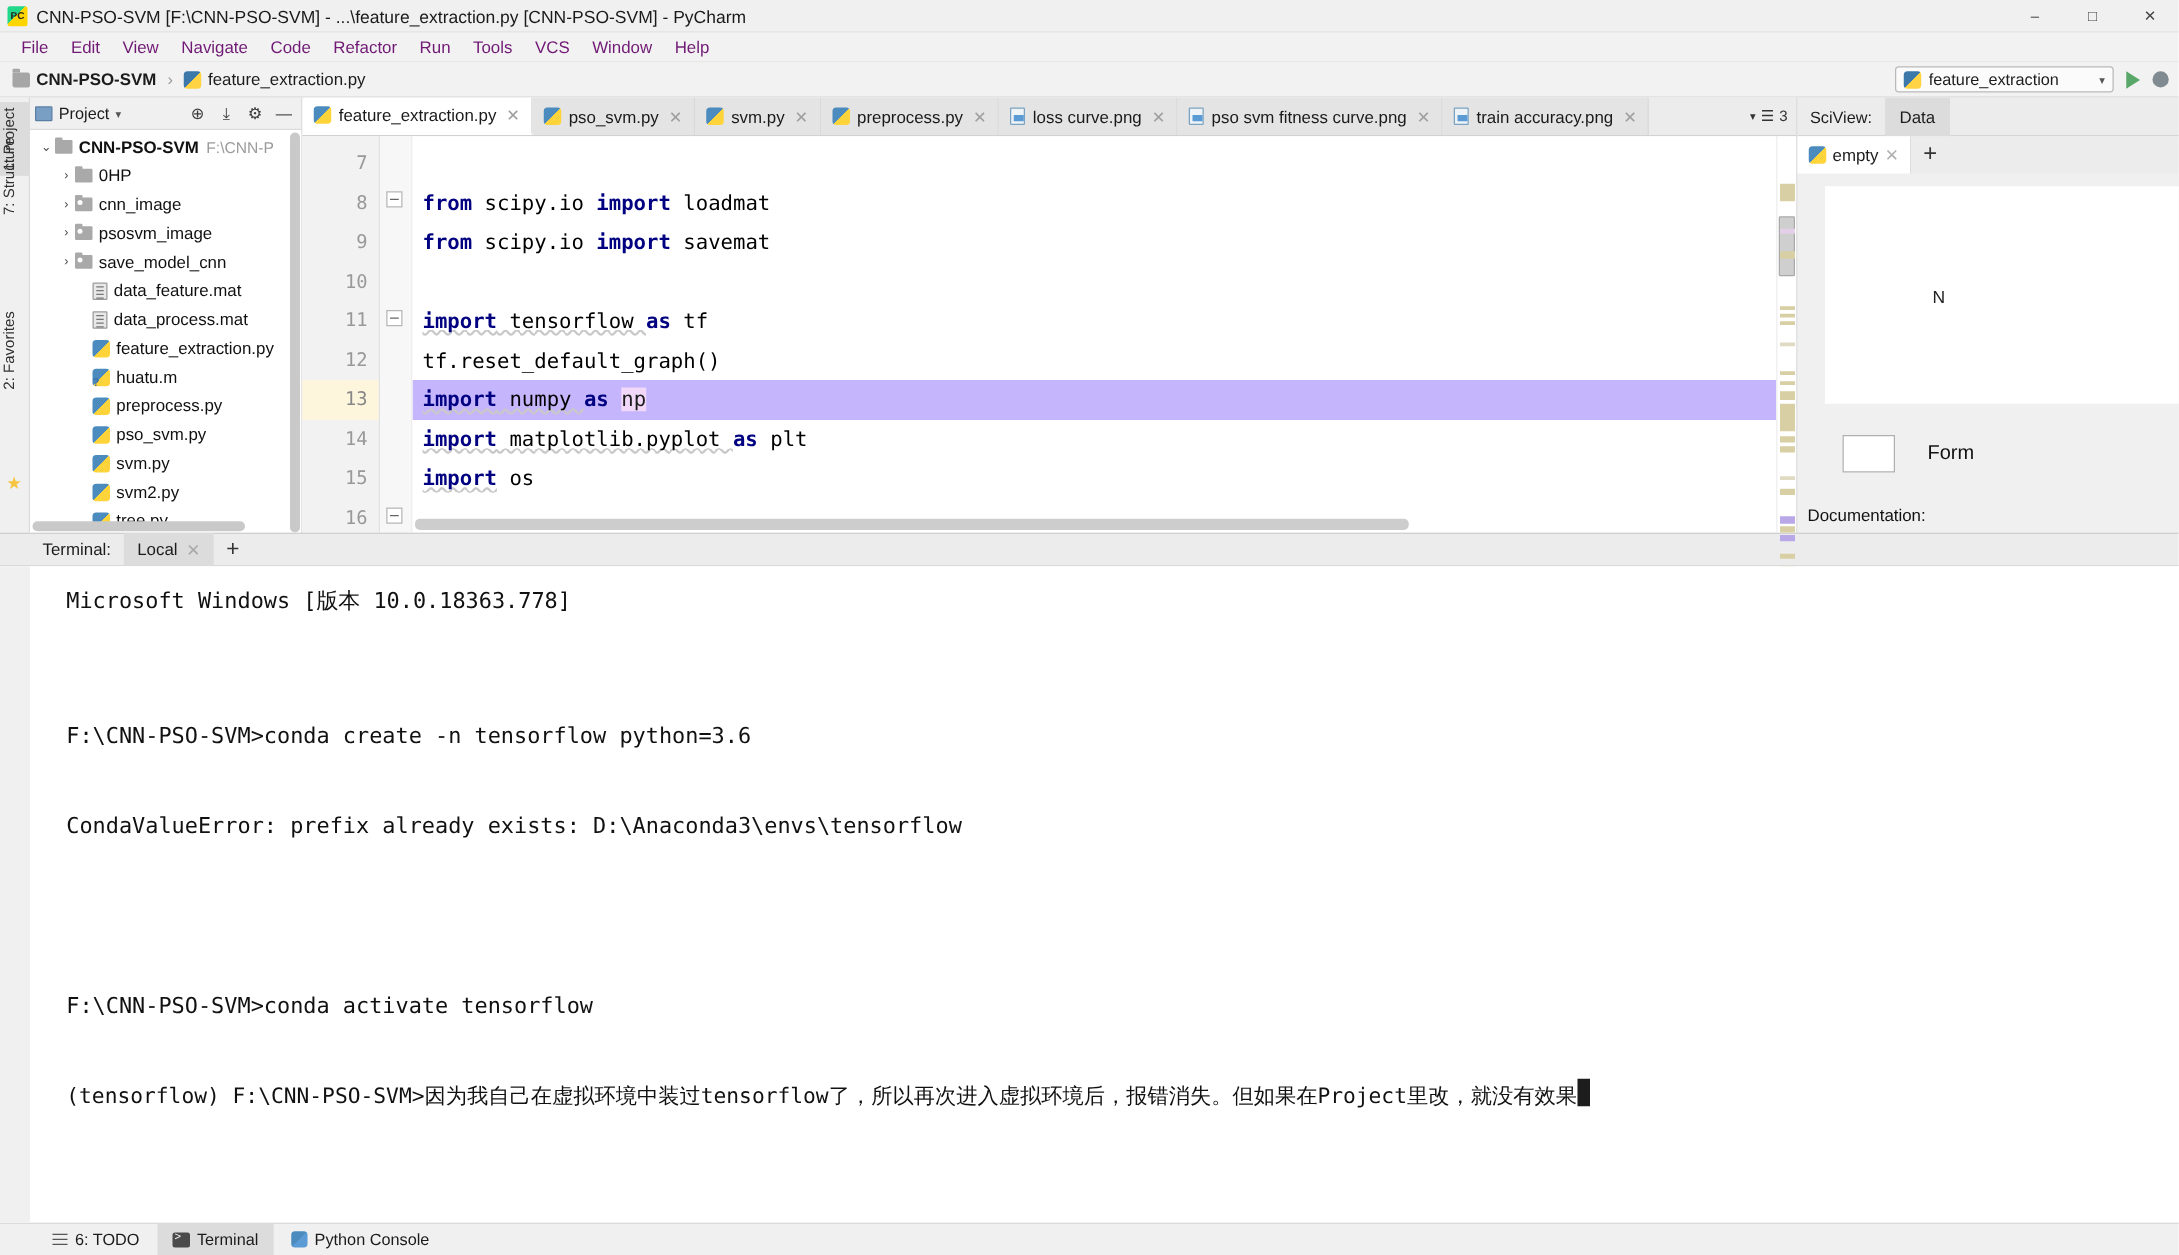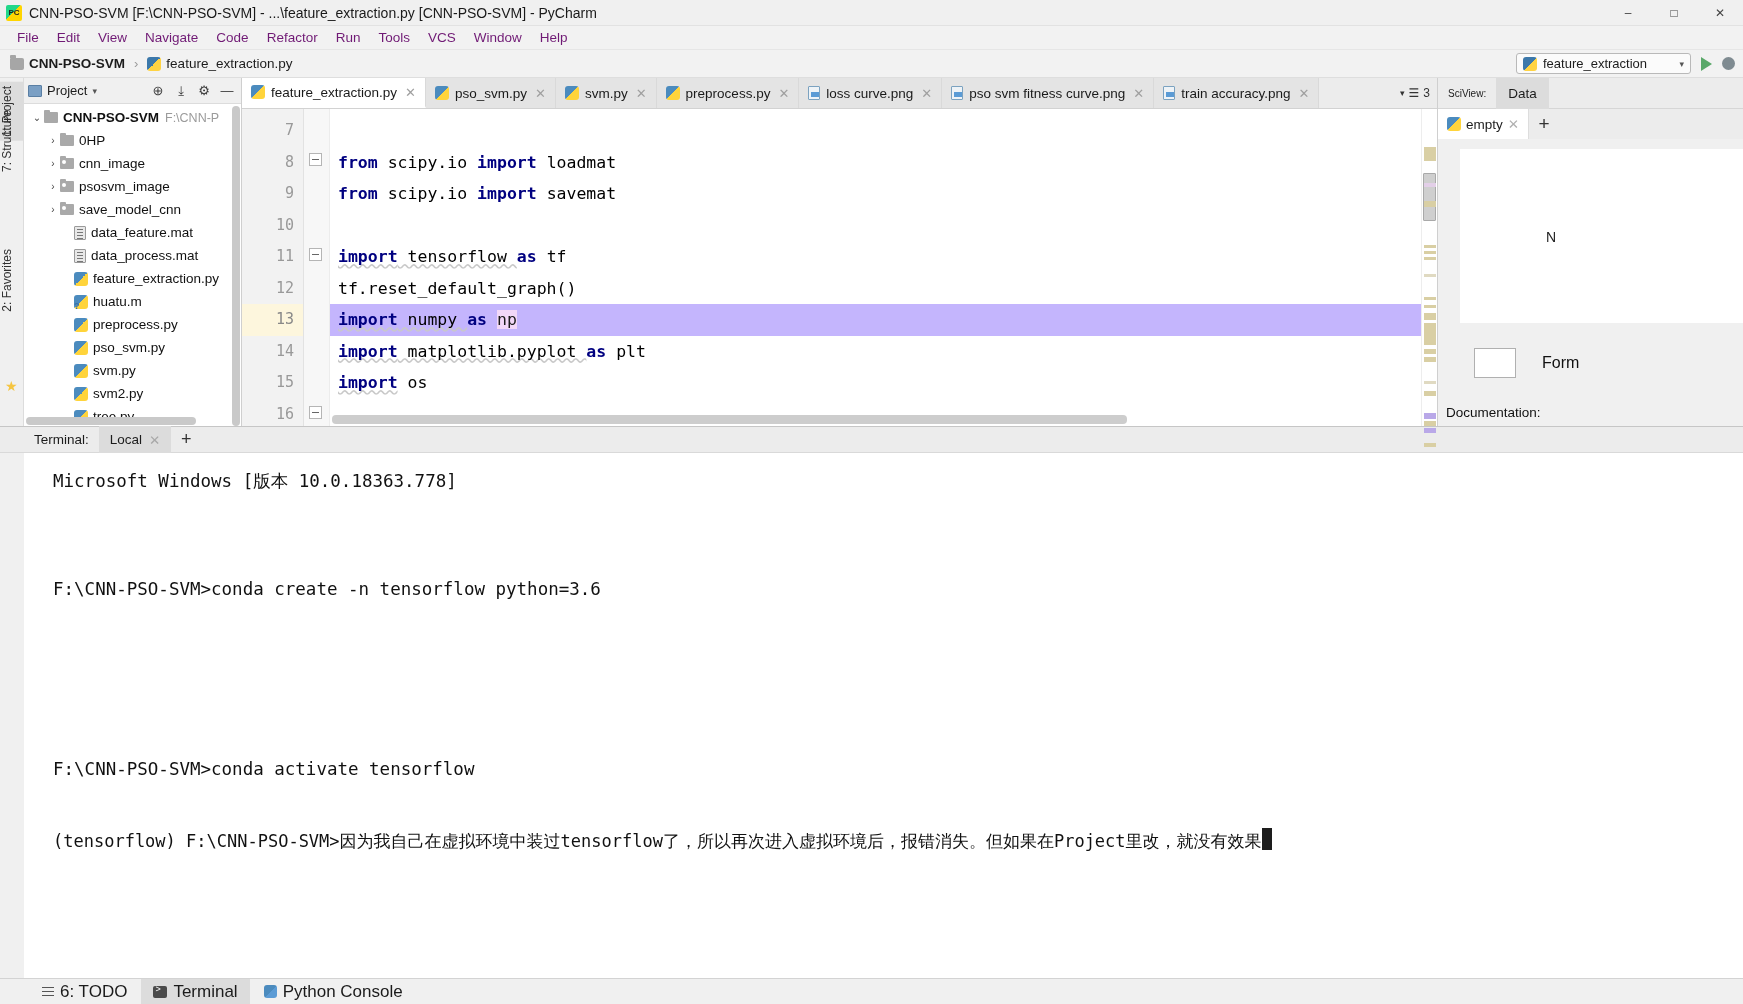"SciView:" .sv-head .lbl { font-size: 10px -> 13px }
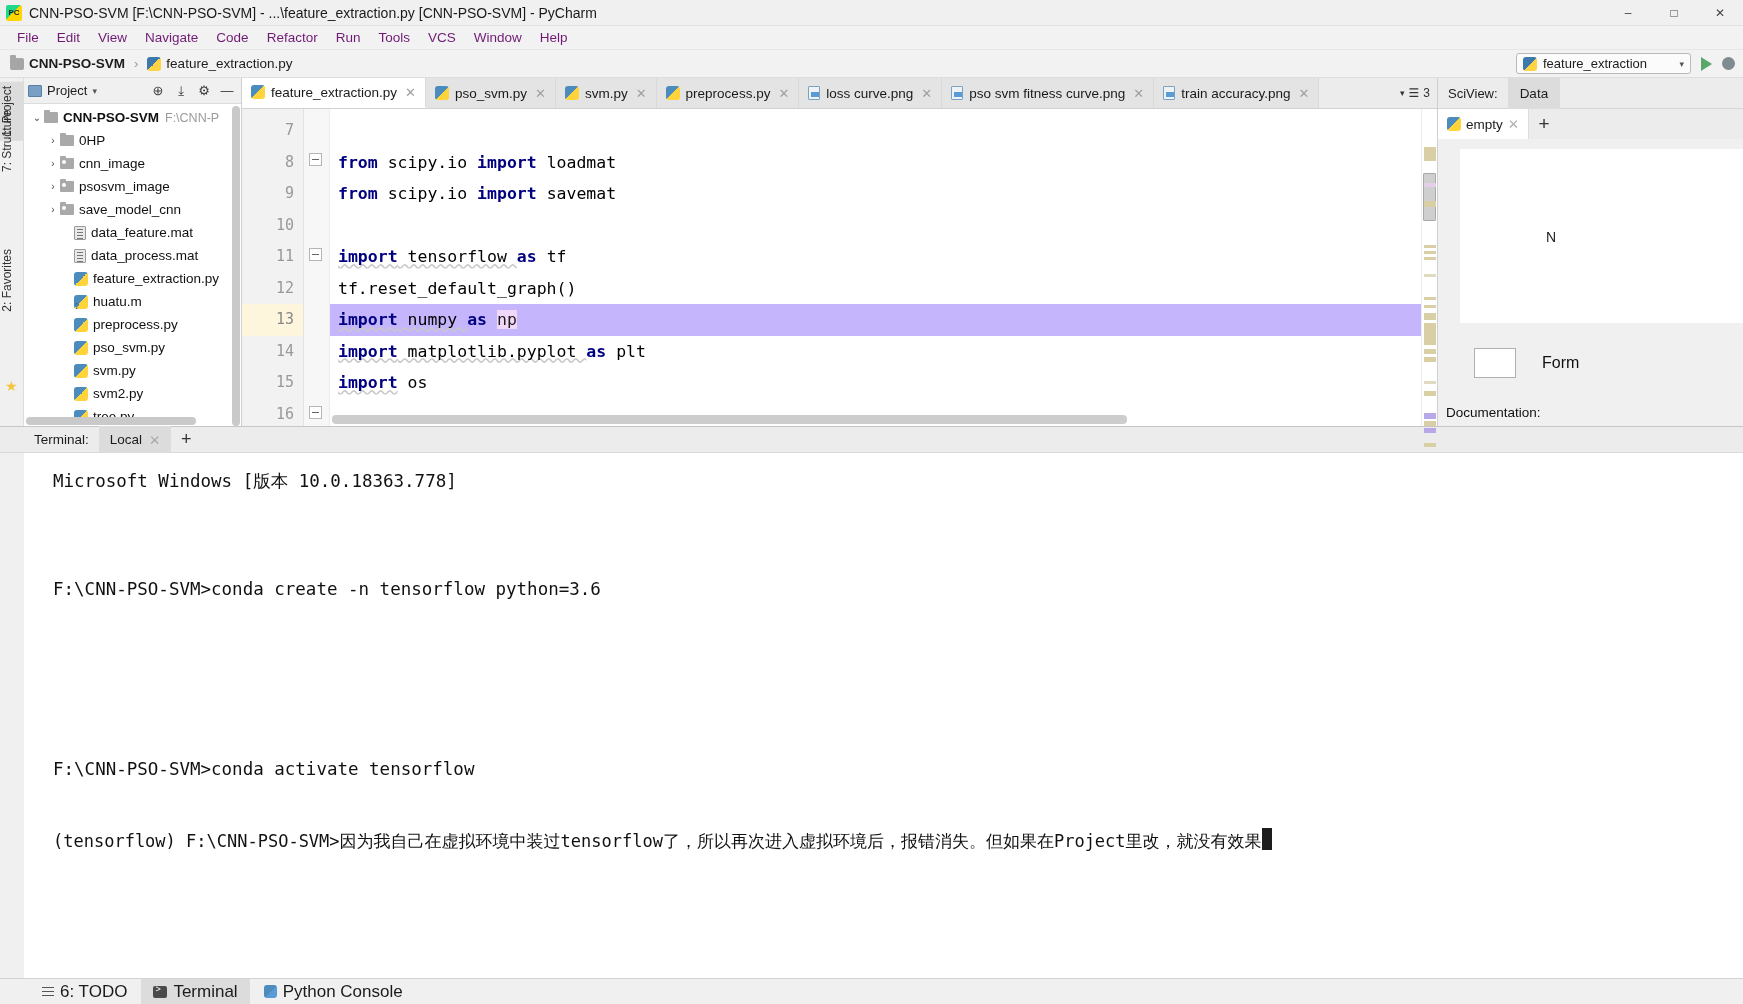"CondaValueError: prefix already exists:" div.tline { html: none -> <div>CondaValueError: prefix already exists: D:\Anaconda3\envs\tensorflow</div> }
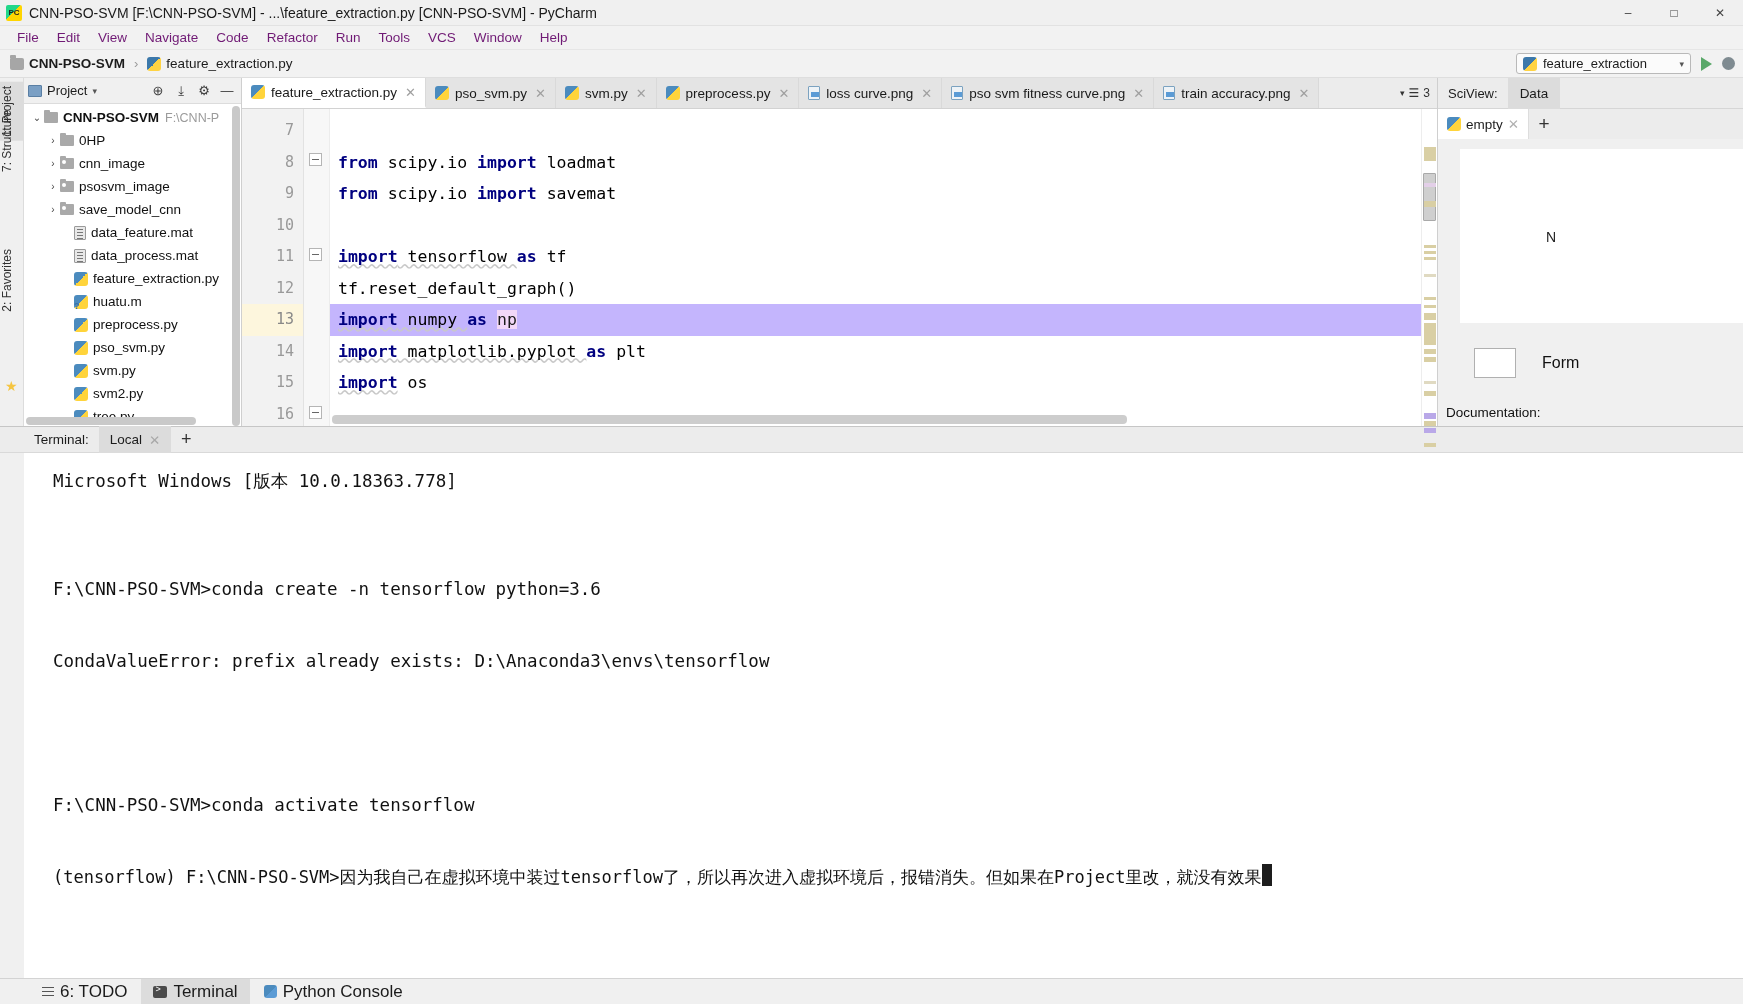"6: TODO" .sb-item { font-size: 17px -> 13px }
